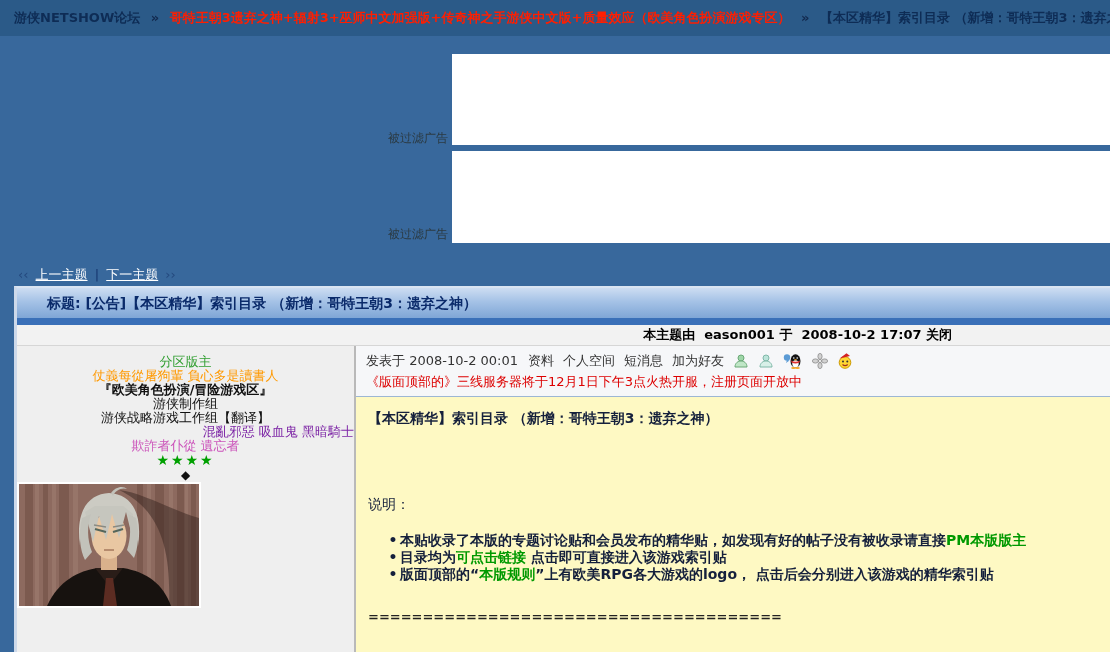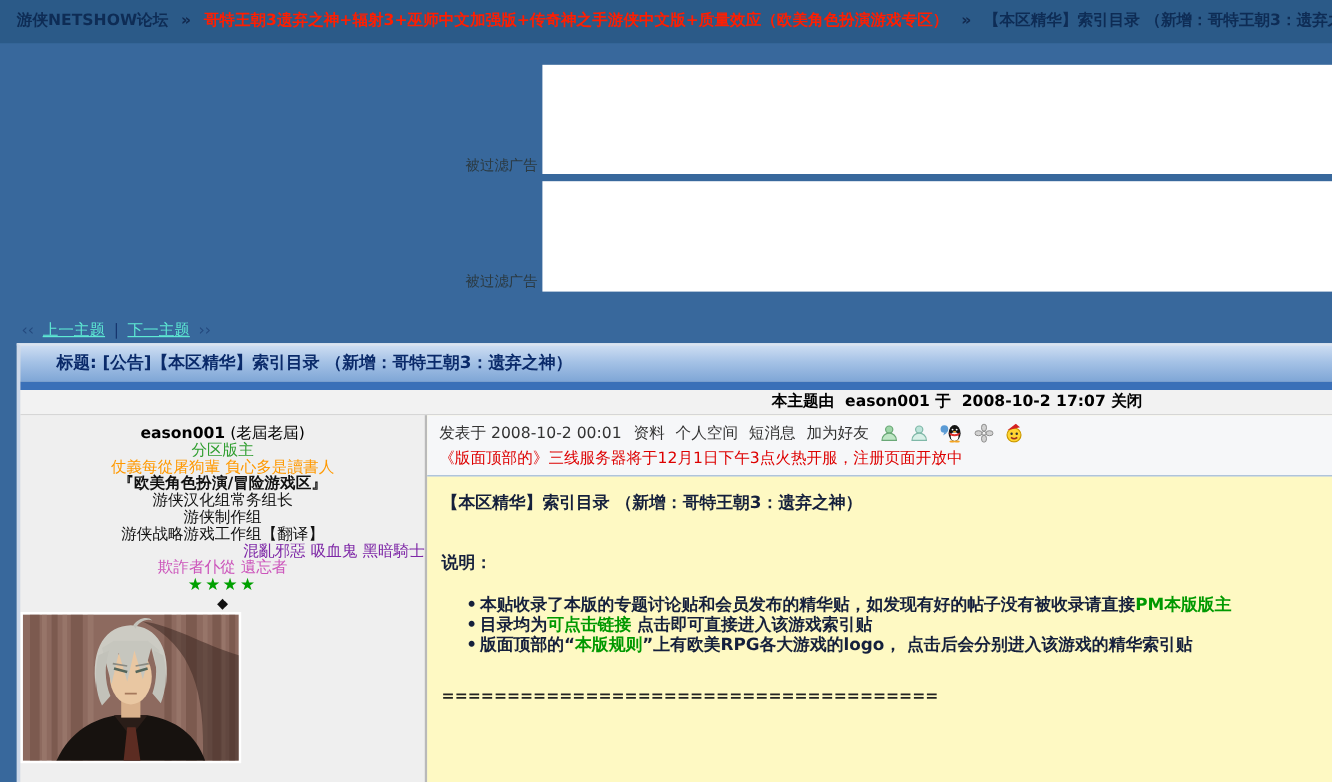"上一主题" .thread-nav a { color: #5eead4 -> #ffffff }
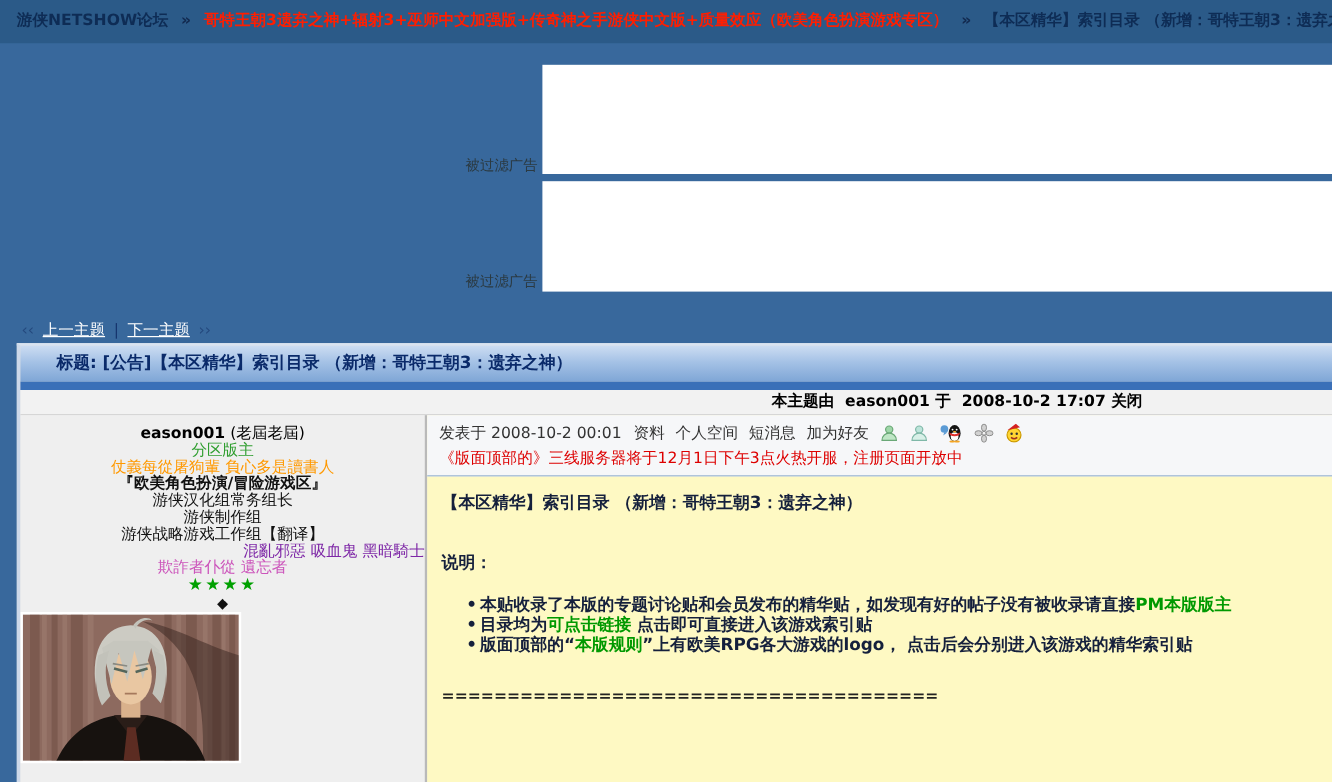"eason001 (老屆老屆)" div.u-name { html: <div> <b>eason001</b> <span>(老屆老屆)</span> </div> -> none }
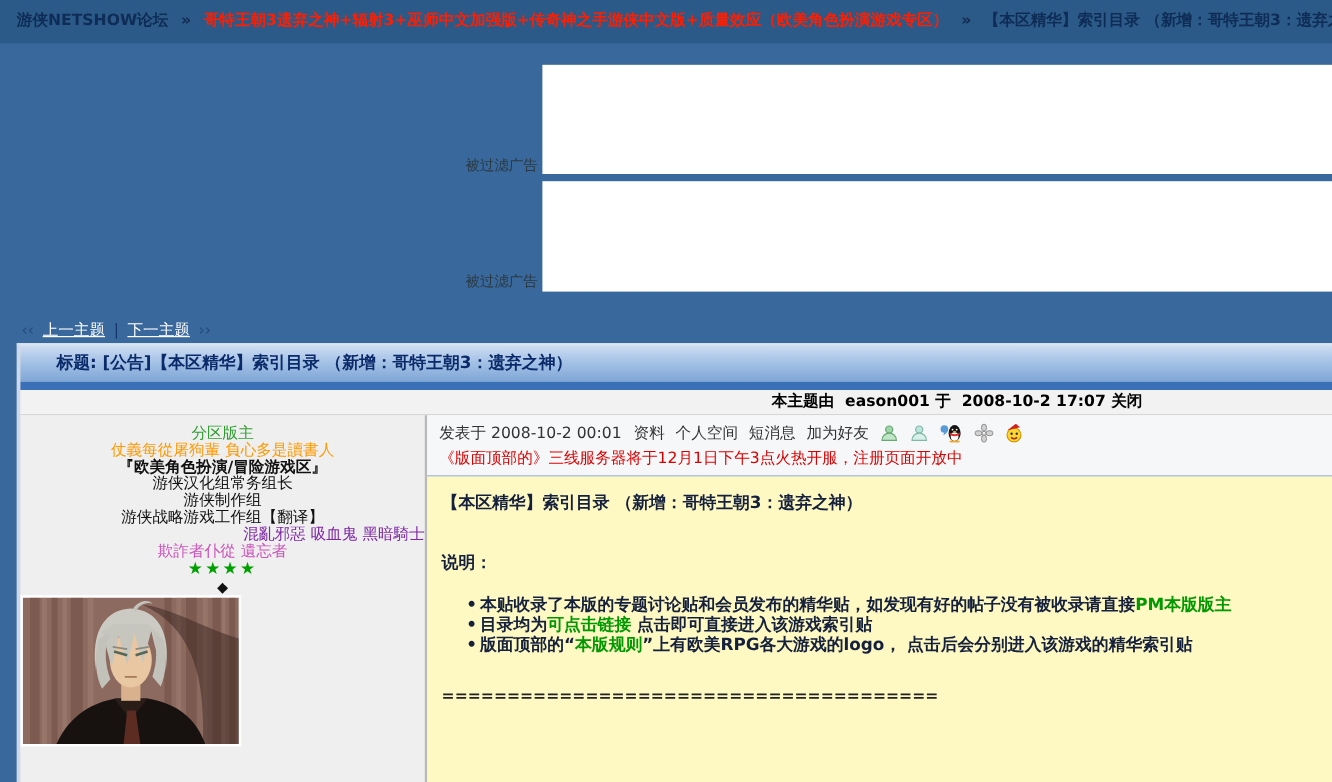"游侠汉化组常务组长" div.u-title { html: <div>游侠汉化组常务组长</div> -> none }
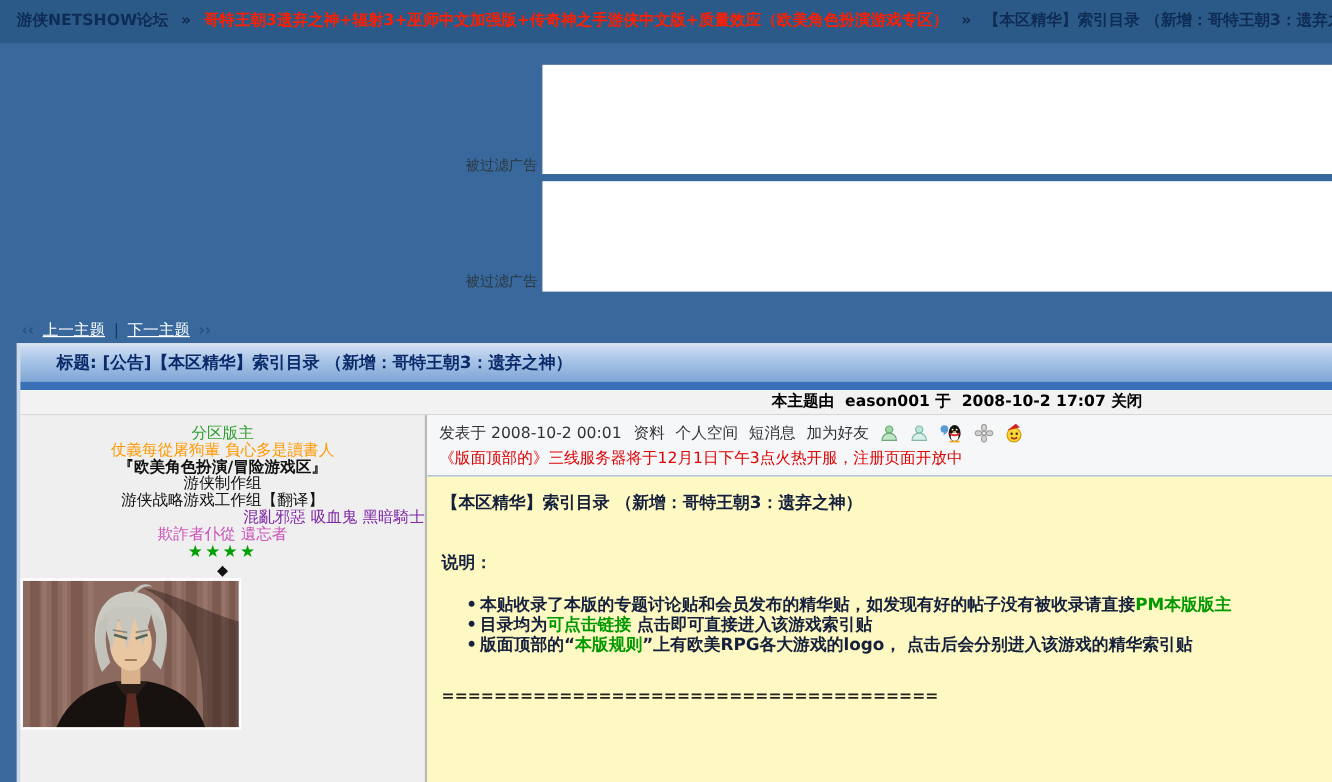"说明：" .body-intro { font-weight: bold -> normal; margin-top: 32px -> 68px }
